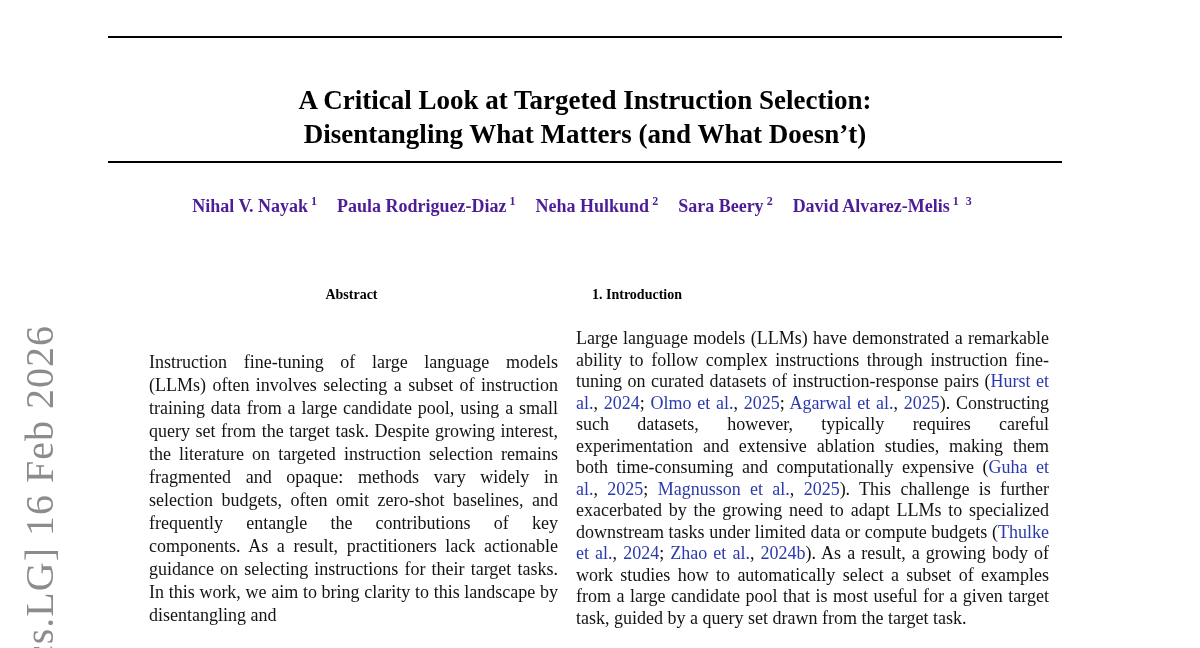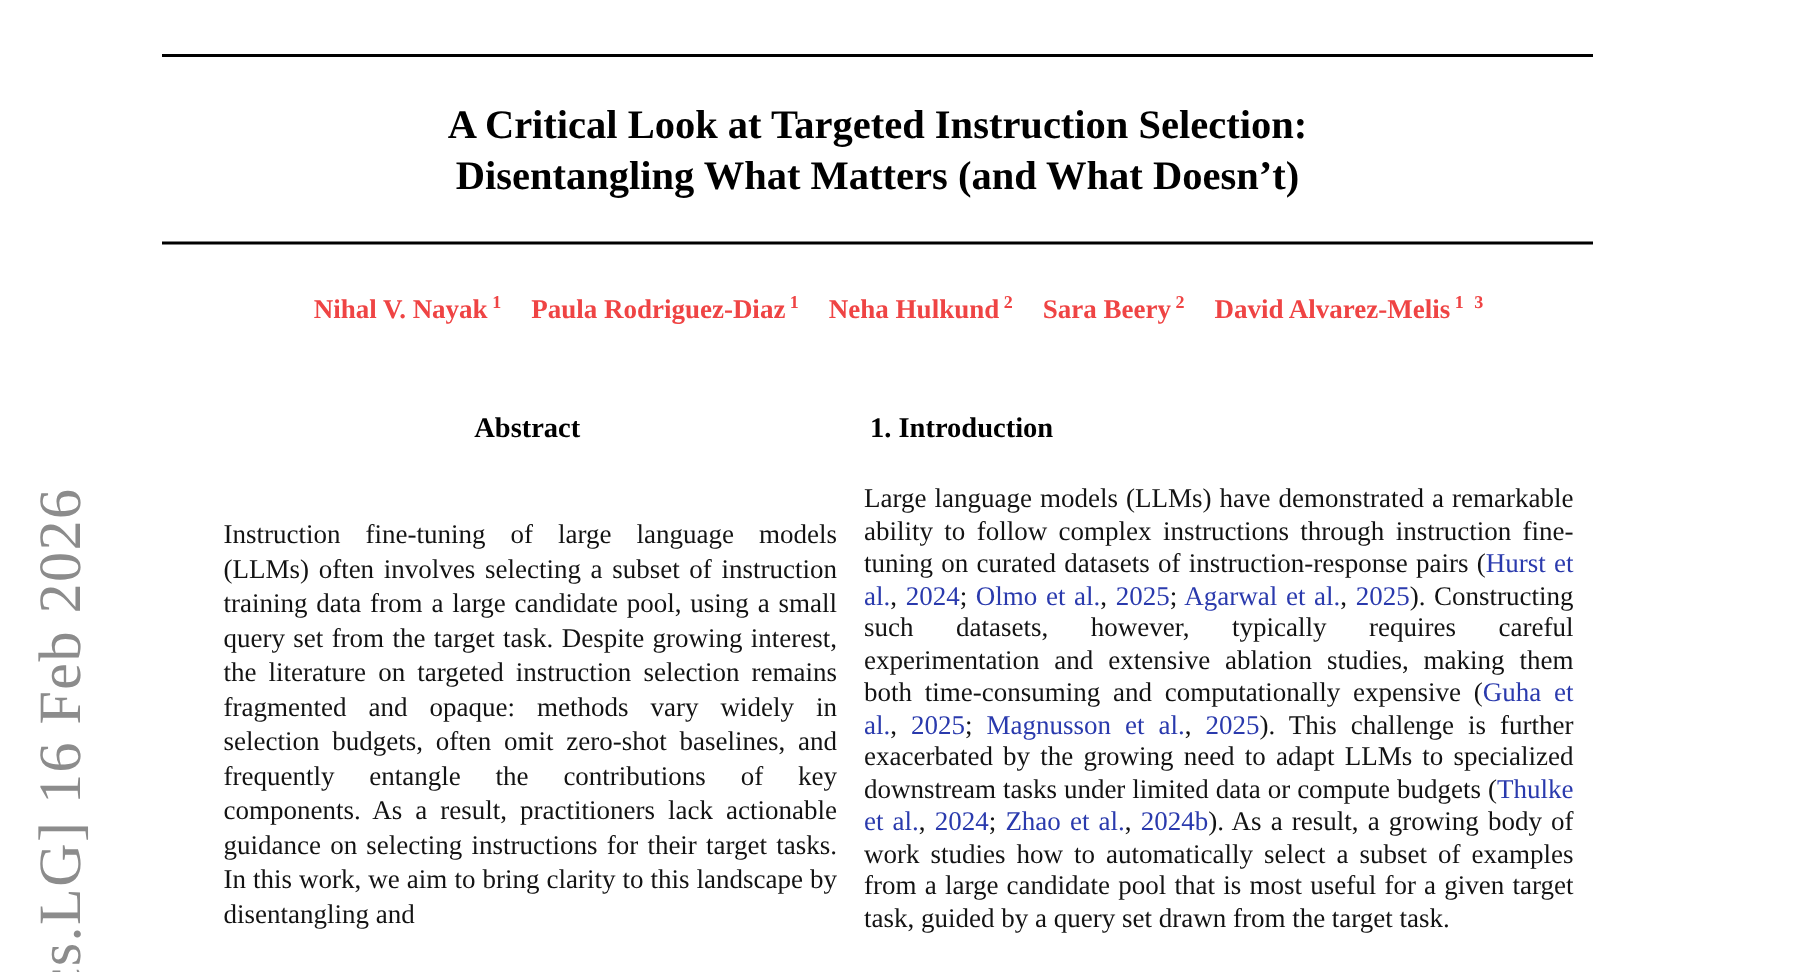"A Critical Look at Targeted" .title { top: 66px -> 83px }
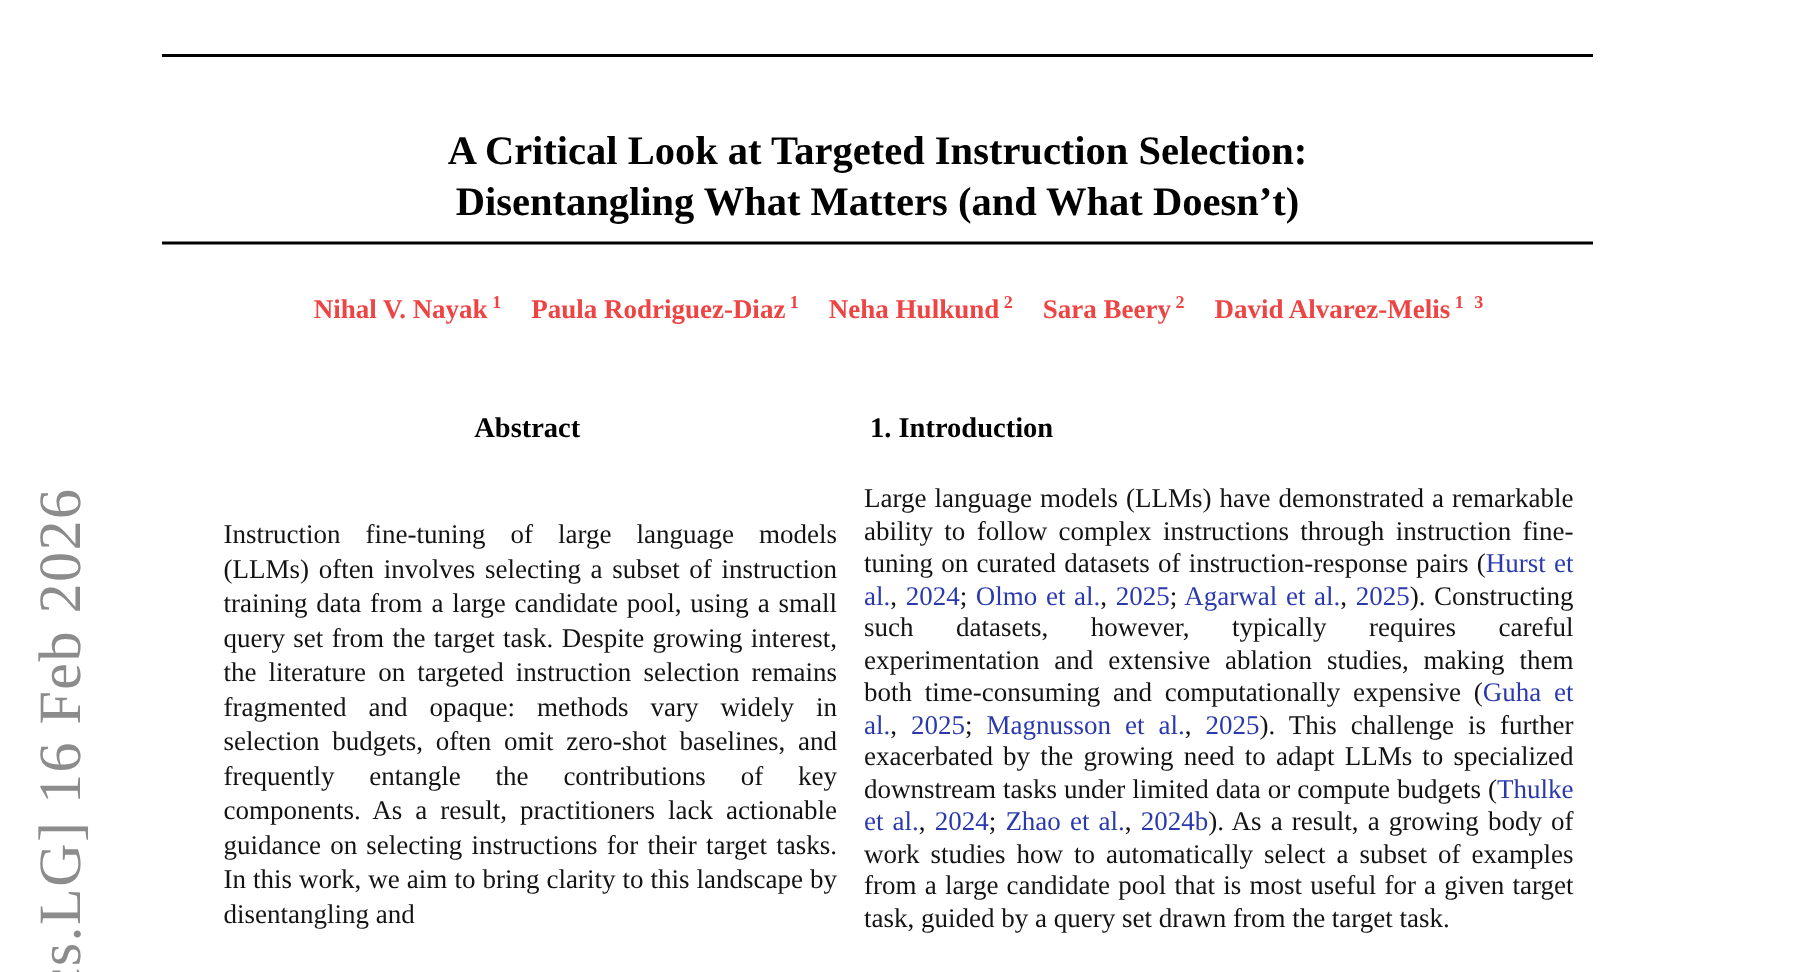"Nihal V. Nayak 1 Paula" .authors { color: #ef4444 -> #4c1d95; left: 73px -> 56px }
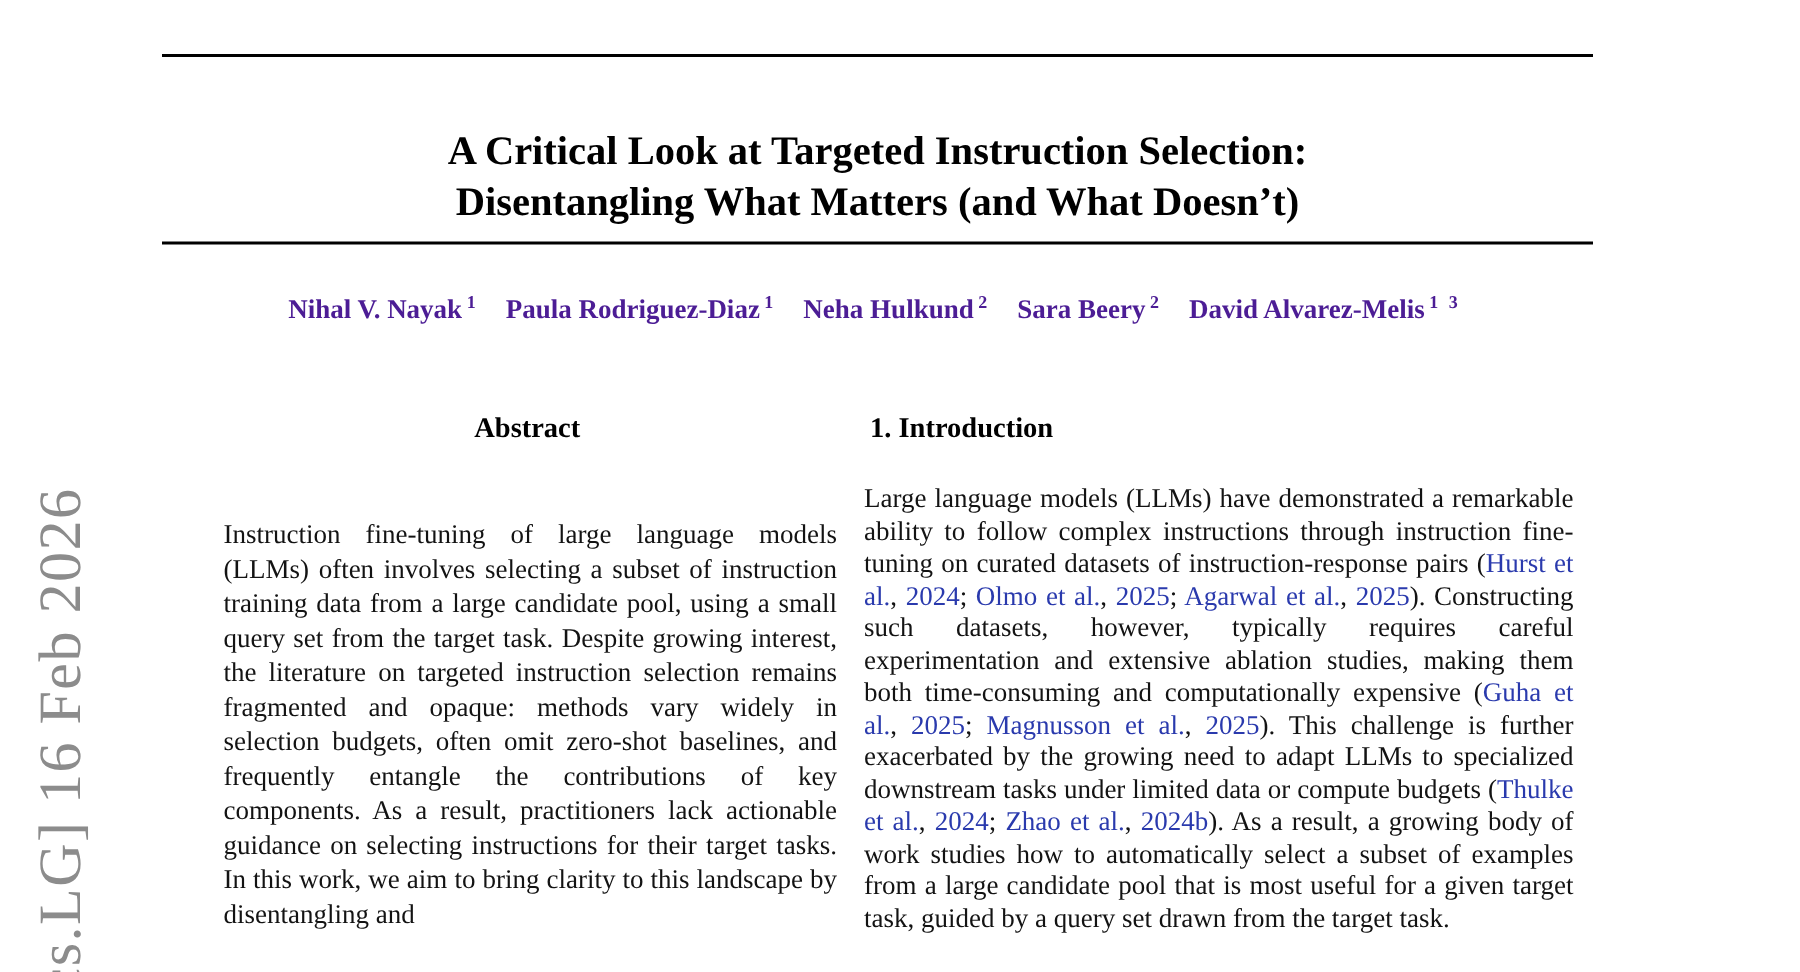"Abstract" .sec-heading { font-size: 19px -> 14px; margin: 4px -> 16px }
